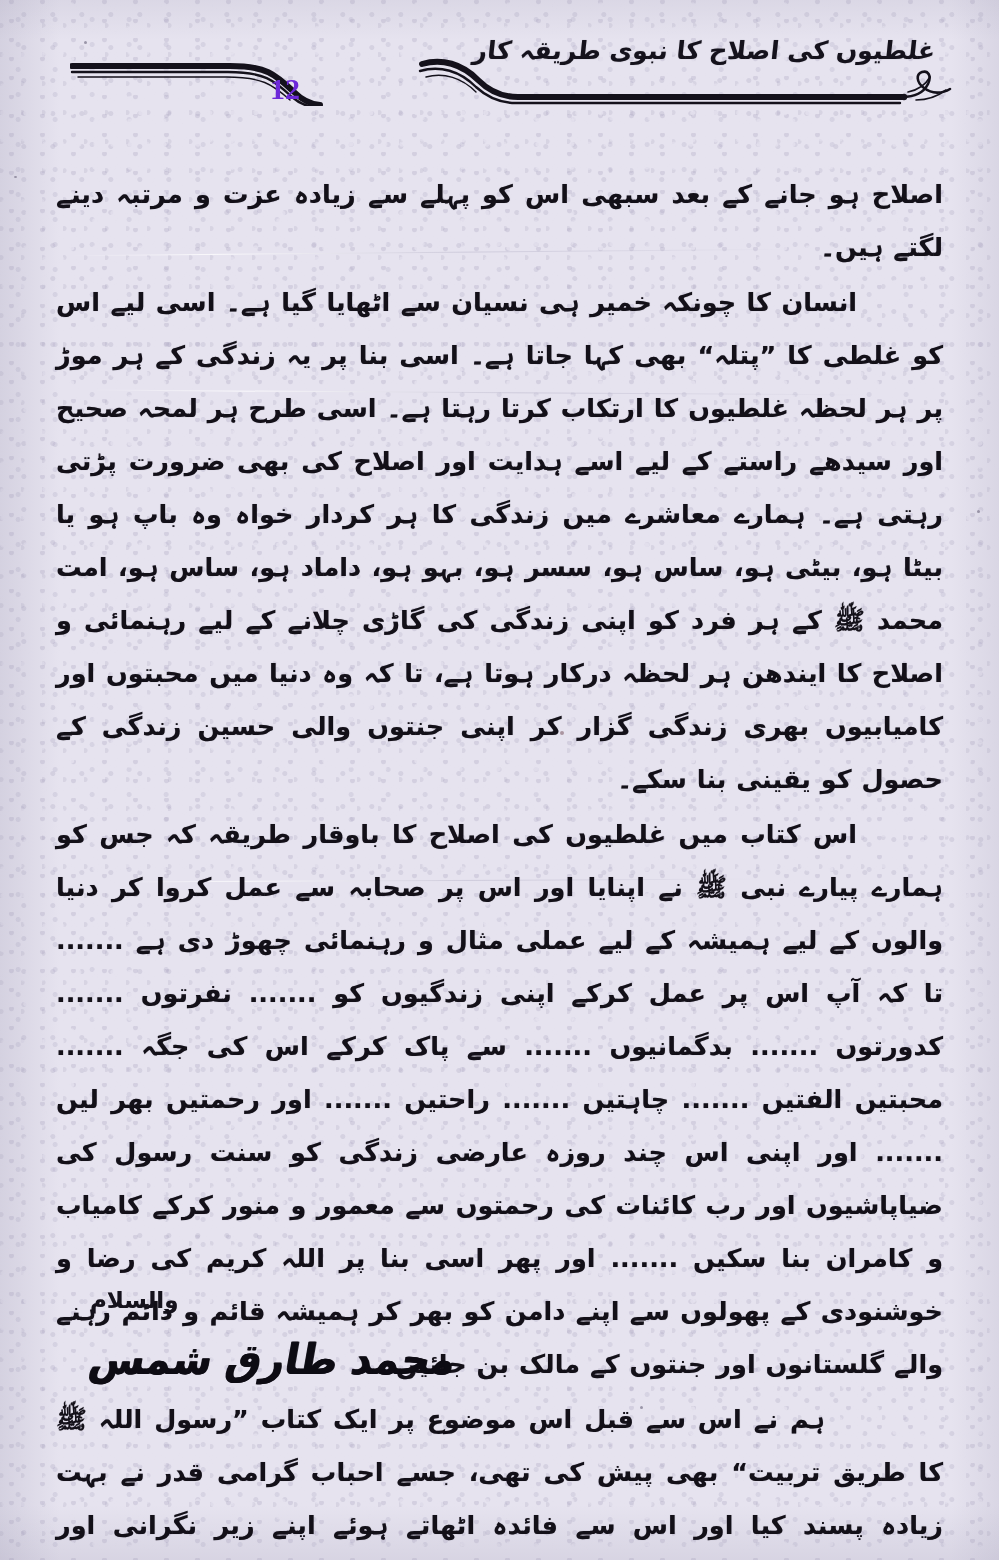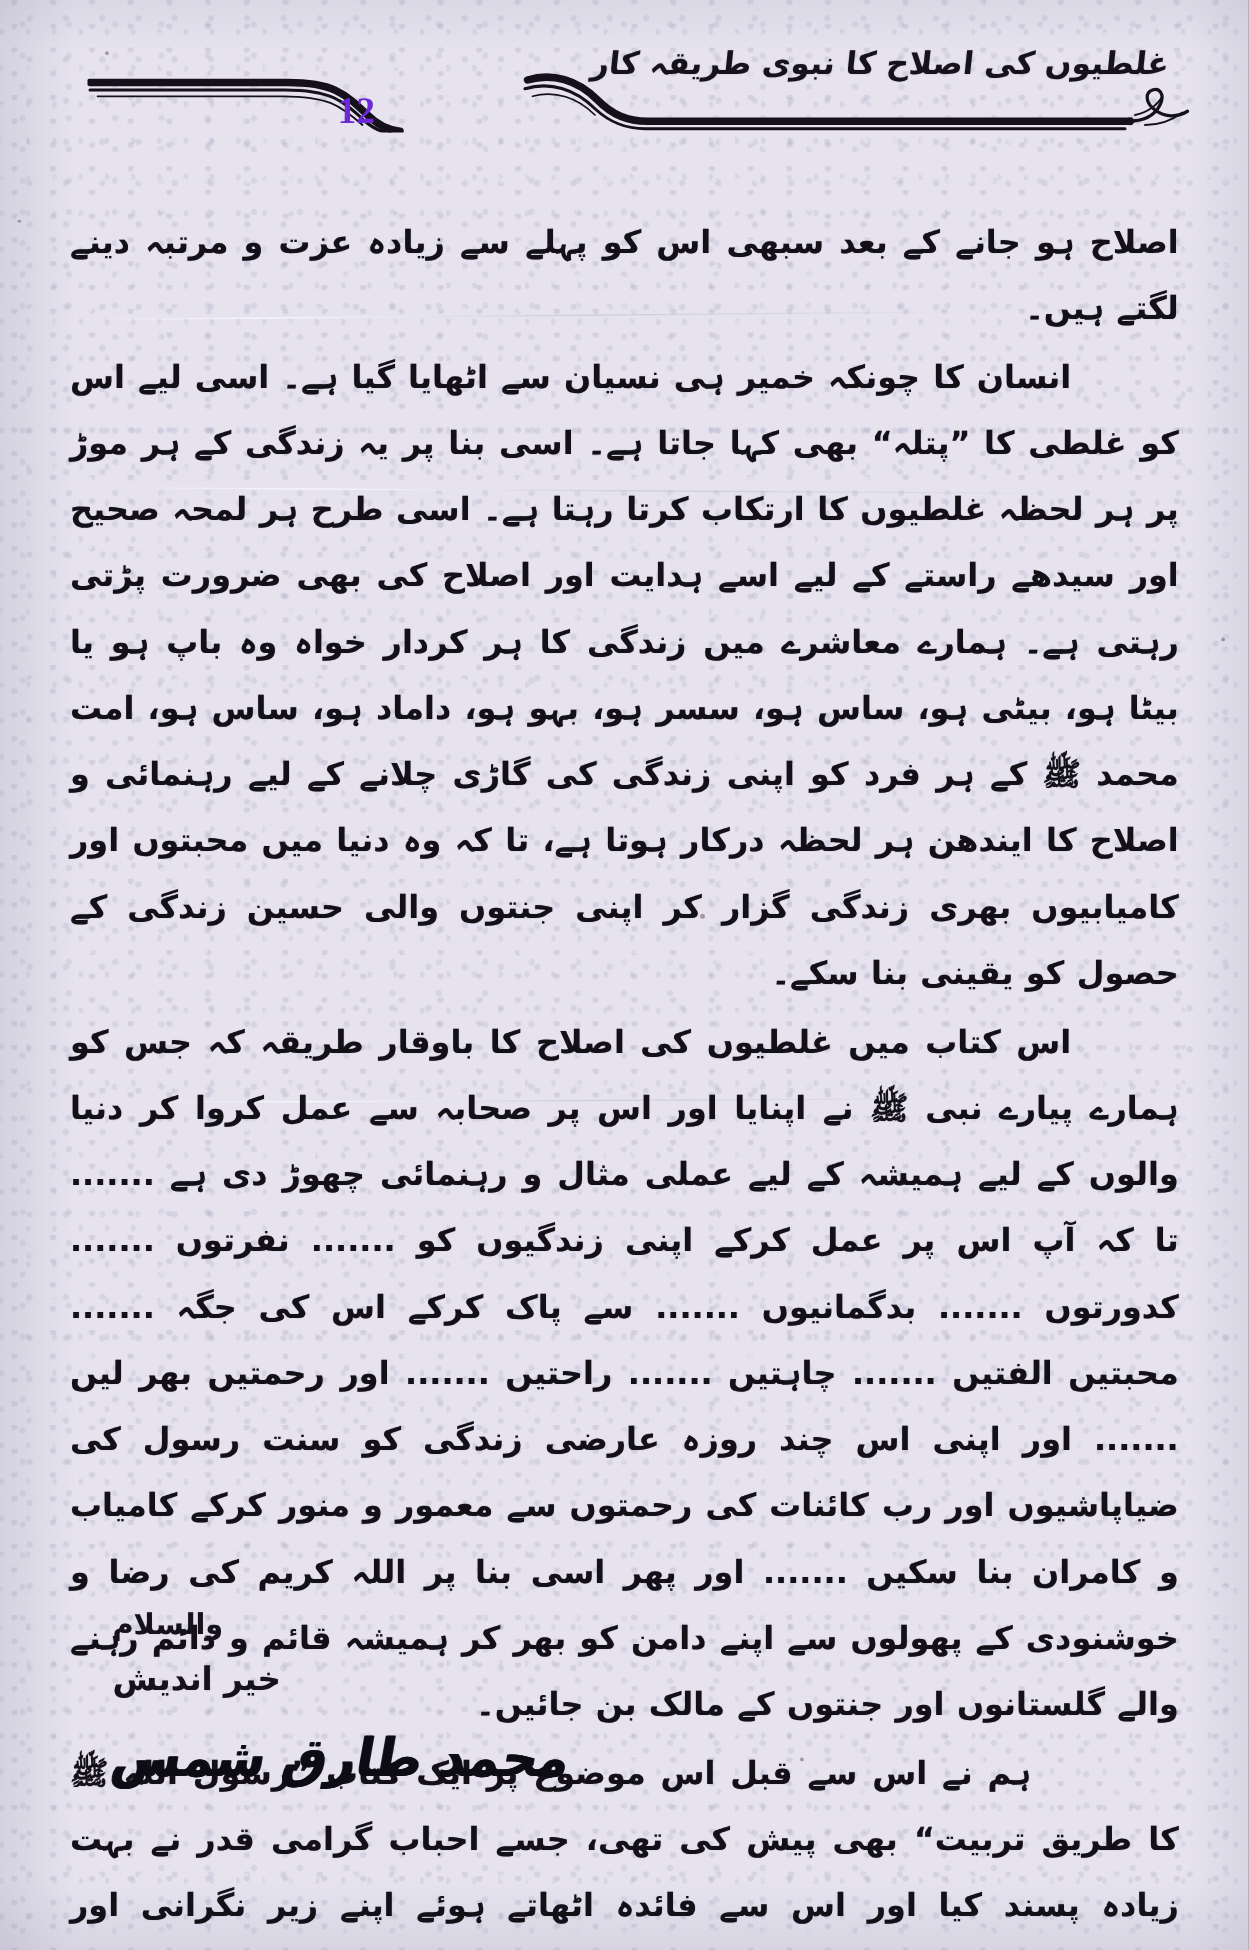"خیر اندیش" div.closing-epithet { html: <div>خیر اندیش</div> -> none }
